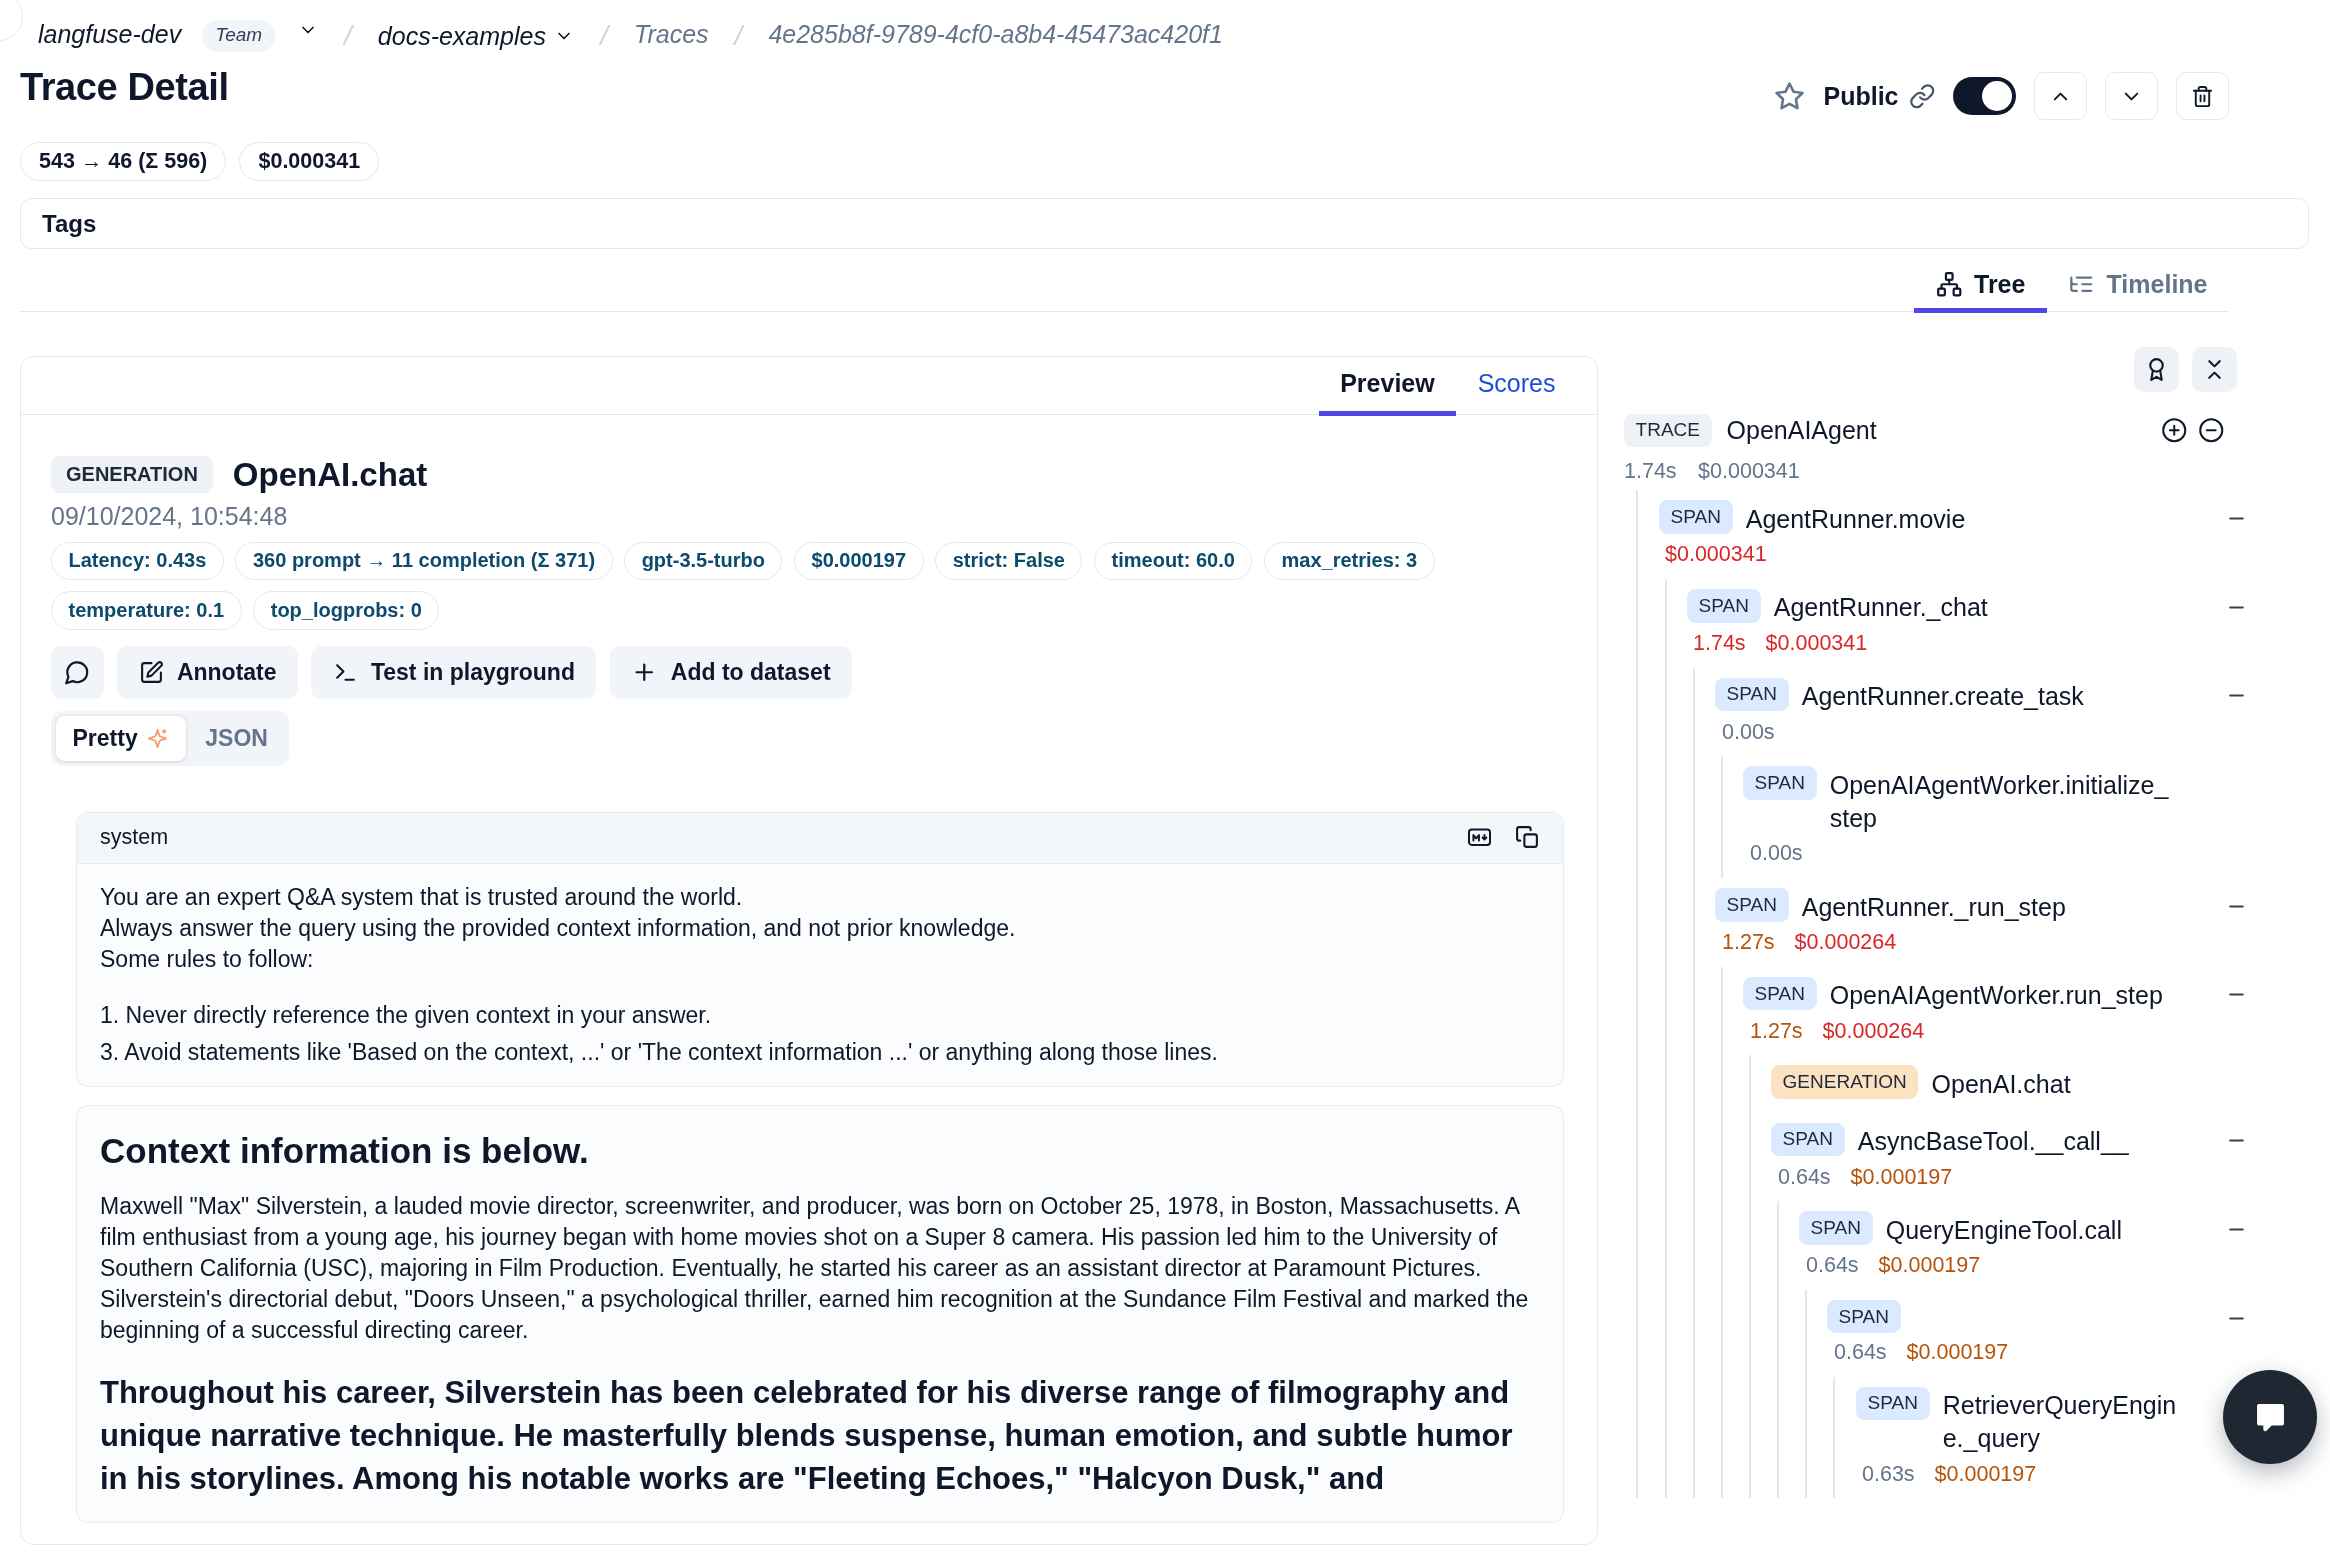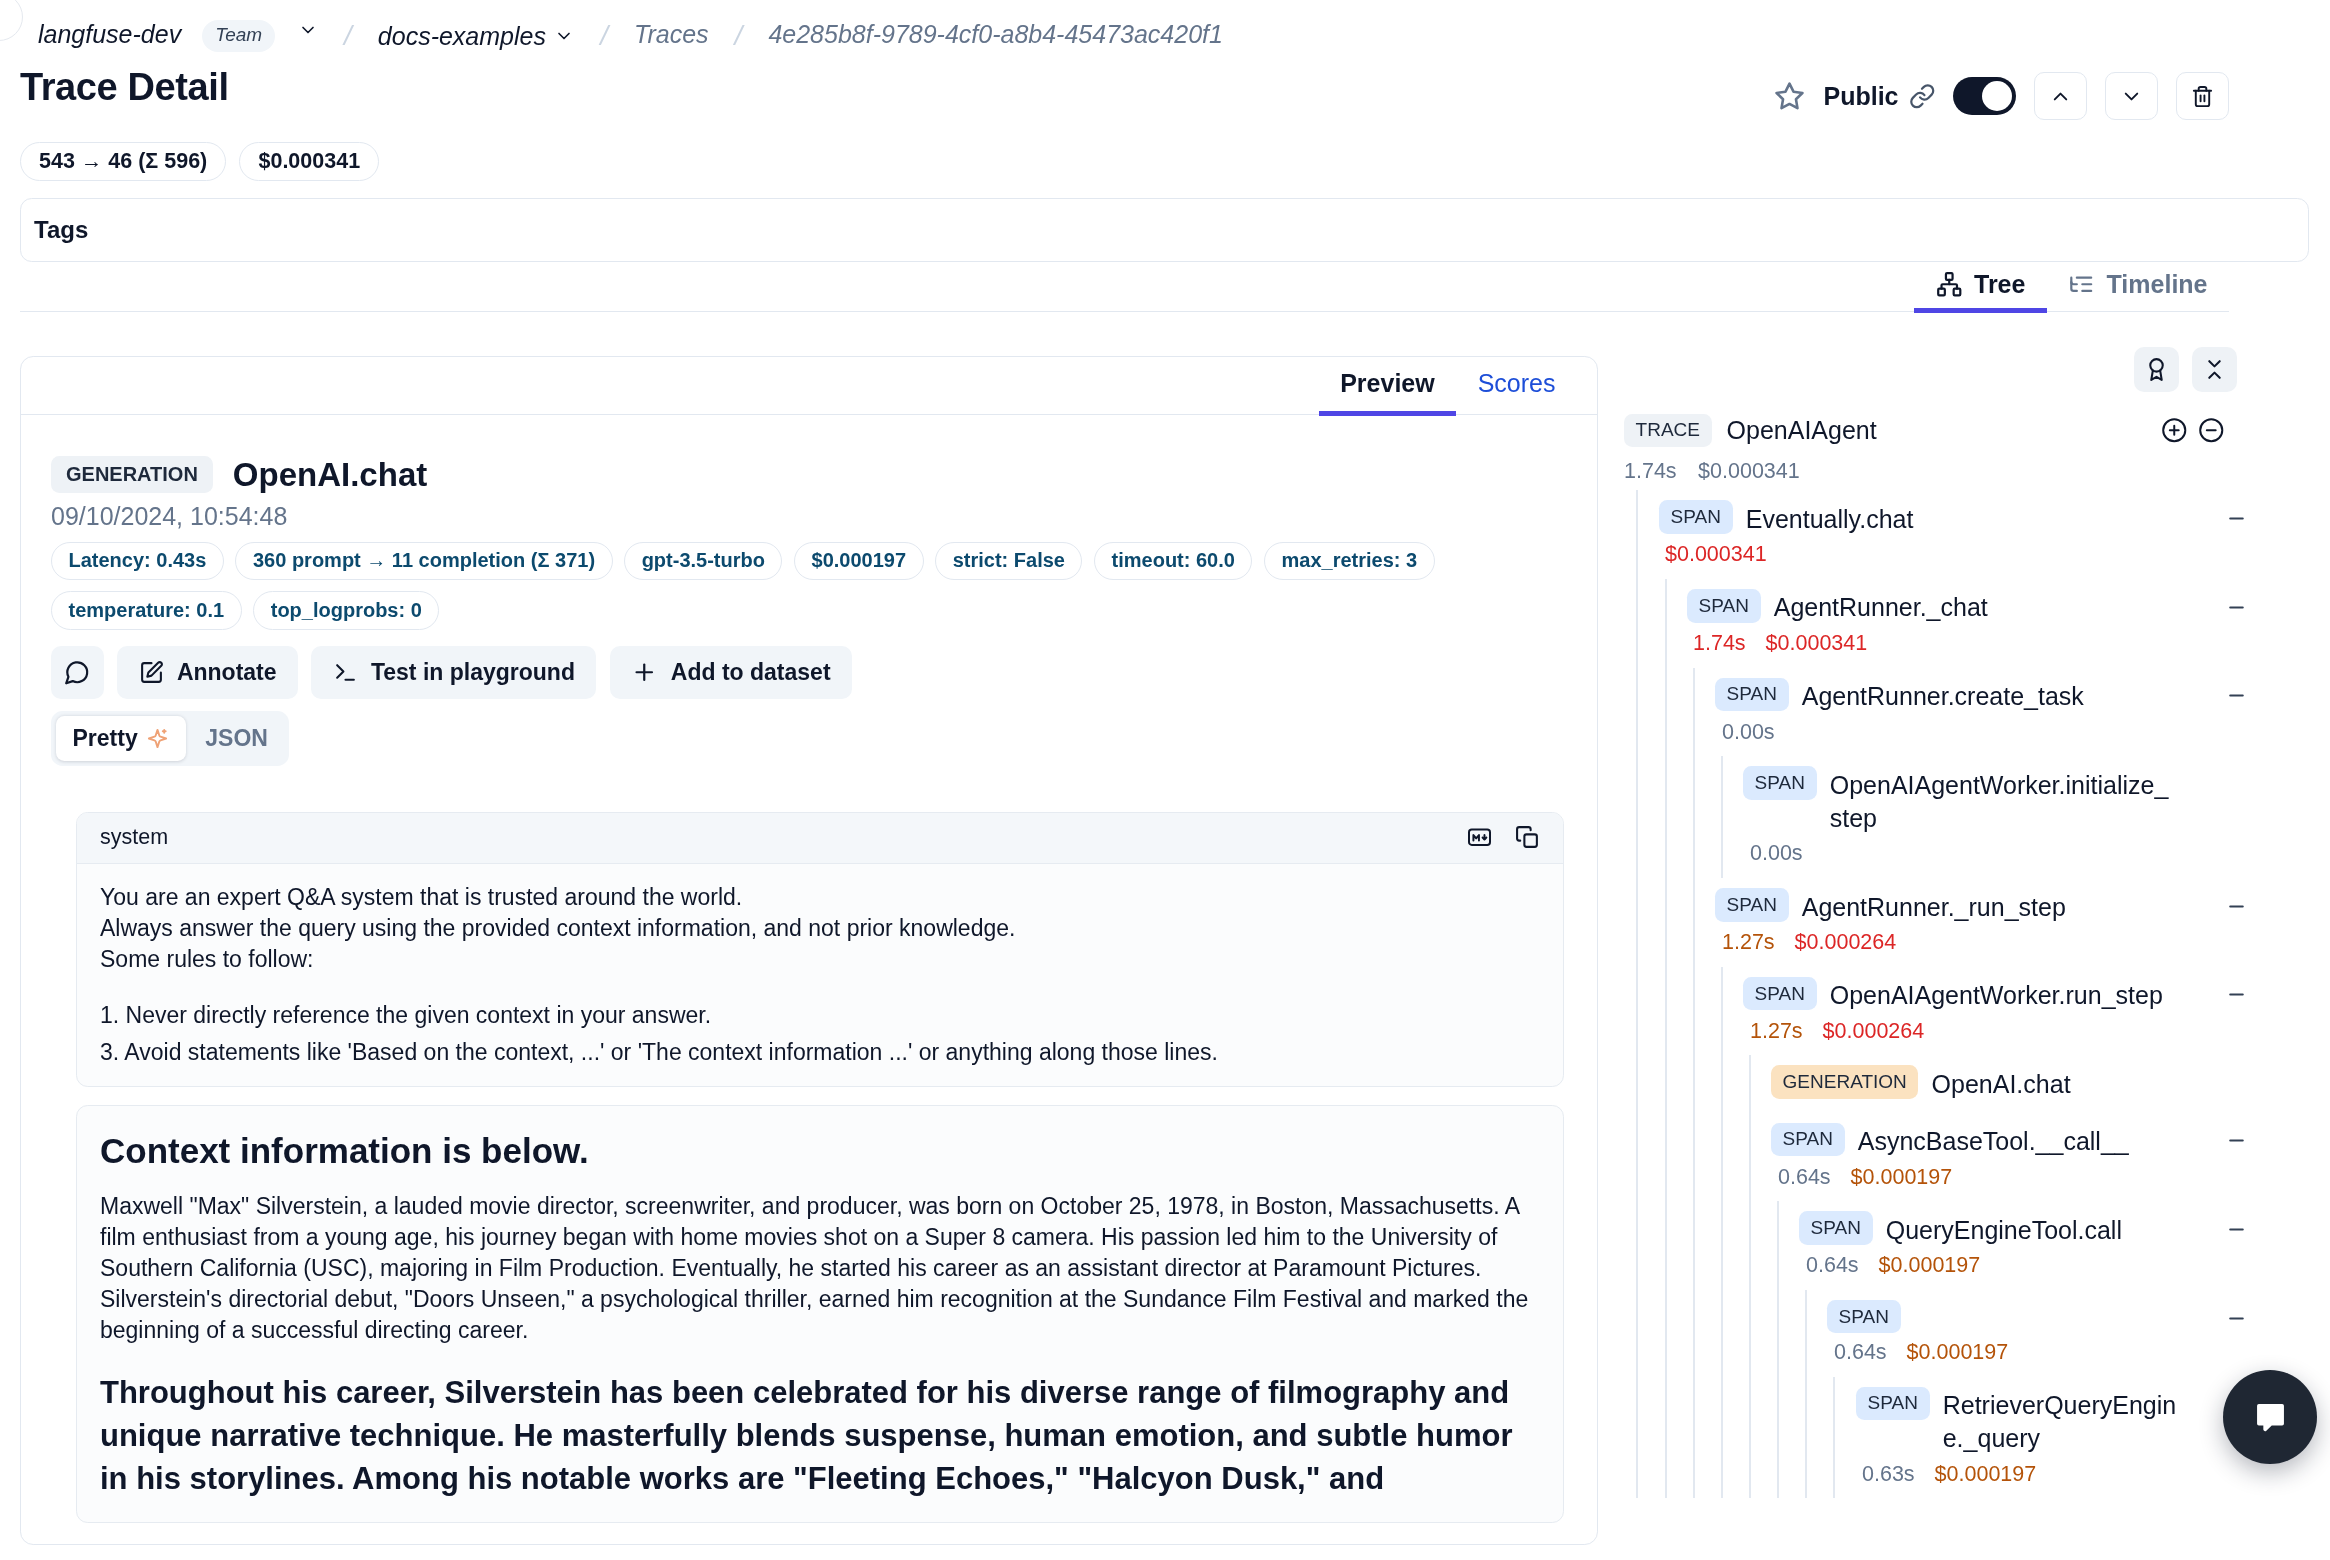"Tags" .tags-box { height: 64px -> 51px; padding-left: 13px -> 21px }
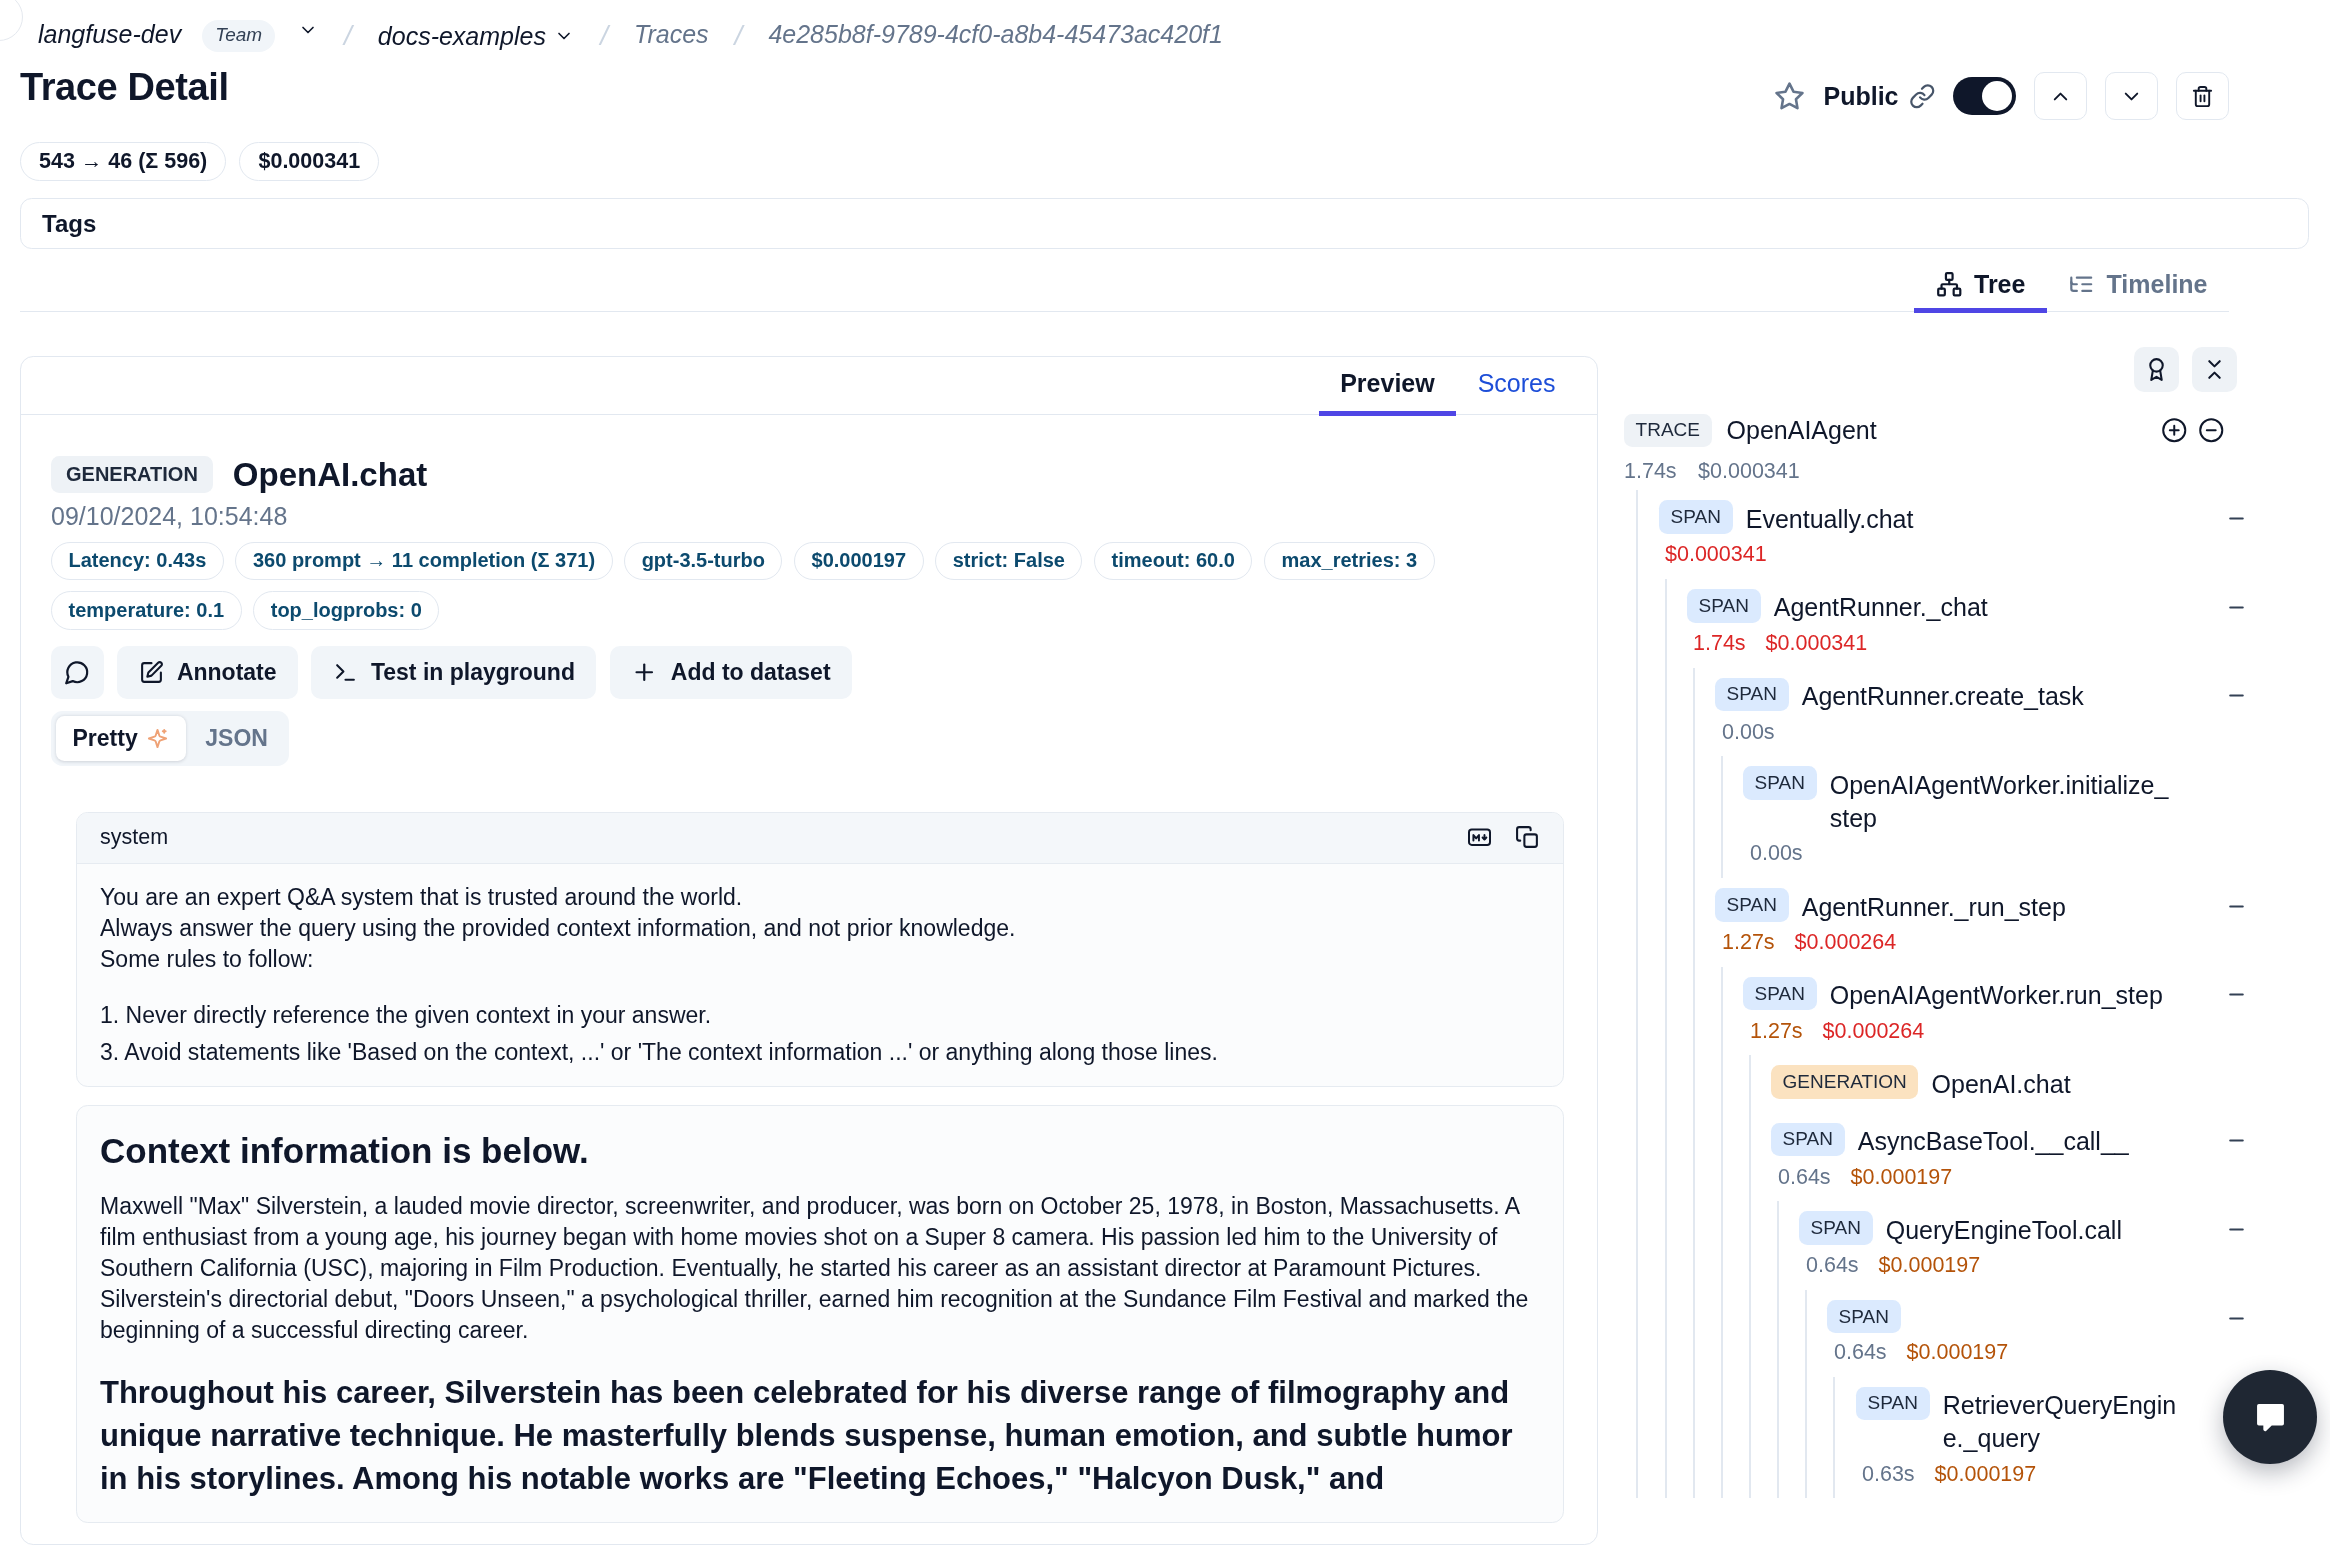"Eventually.chat" span.t-title { text: Eventually.chat -> AgentRunner.movie }
